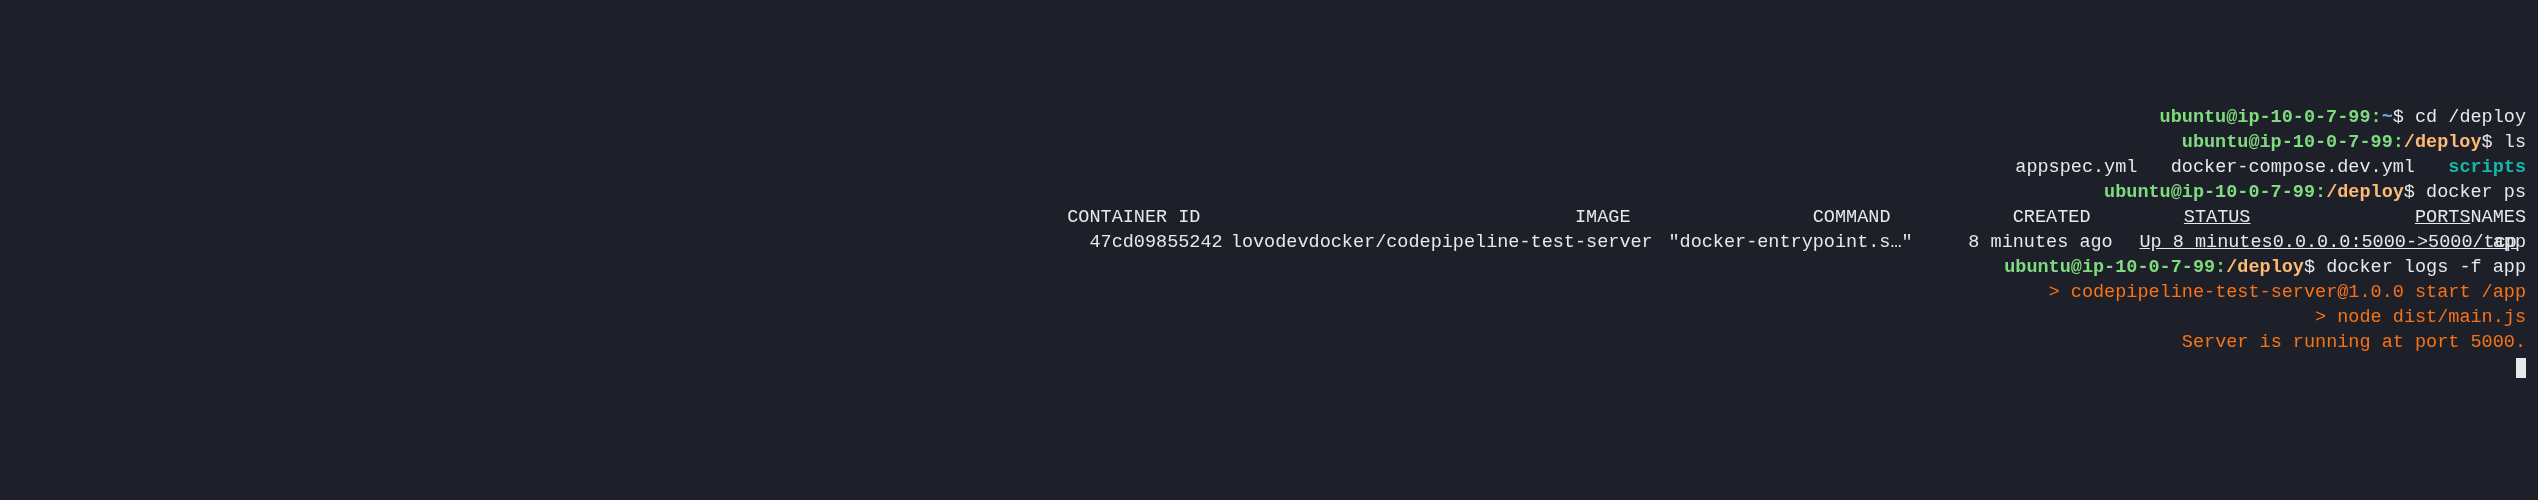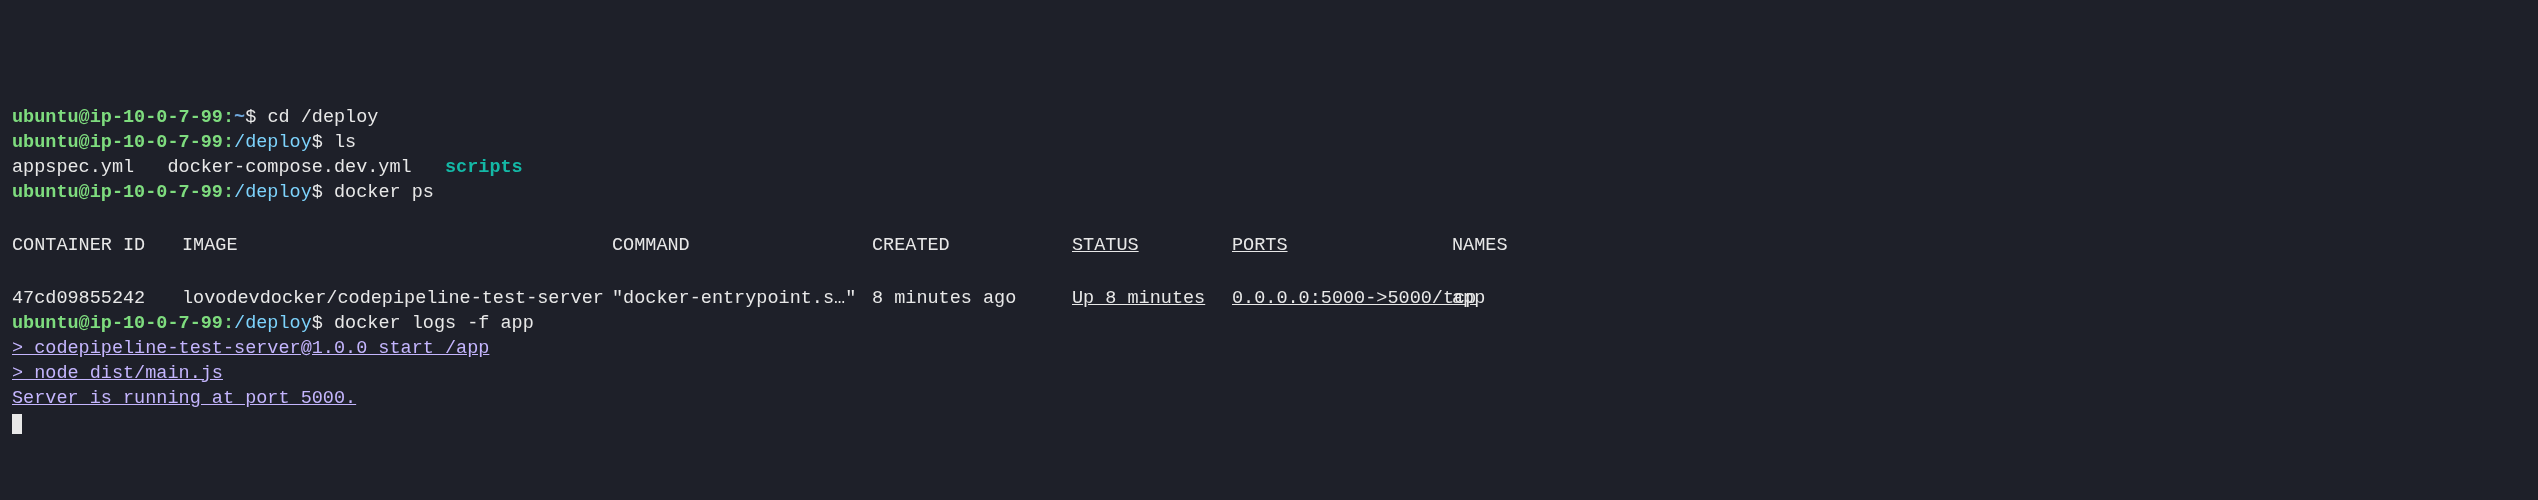"ubuntu@ip-10-0-7-99:~$ cd /deploy" * { text-align: none -> right }
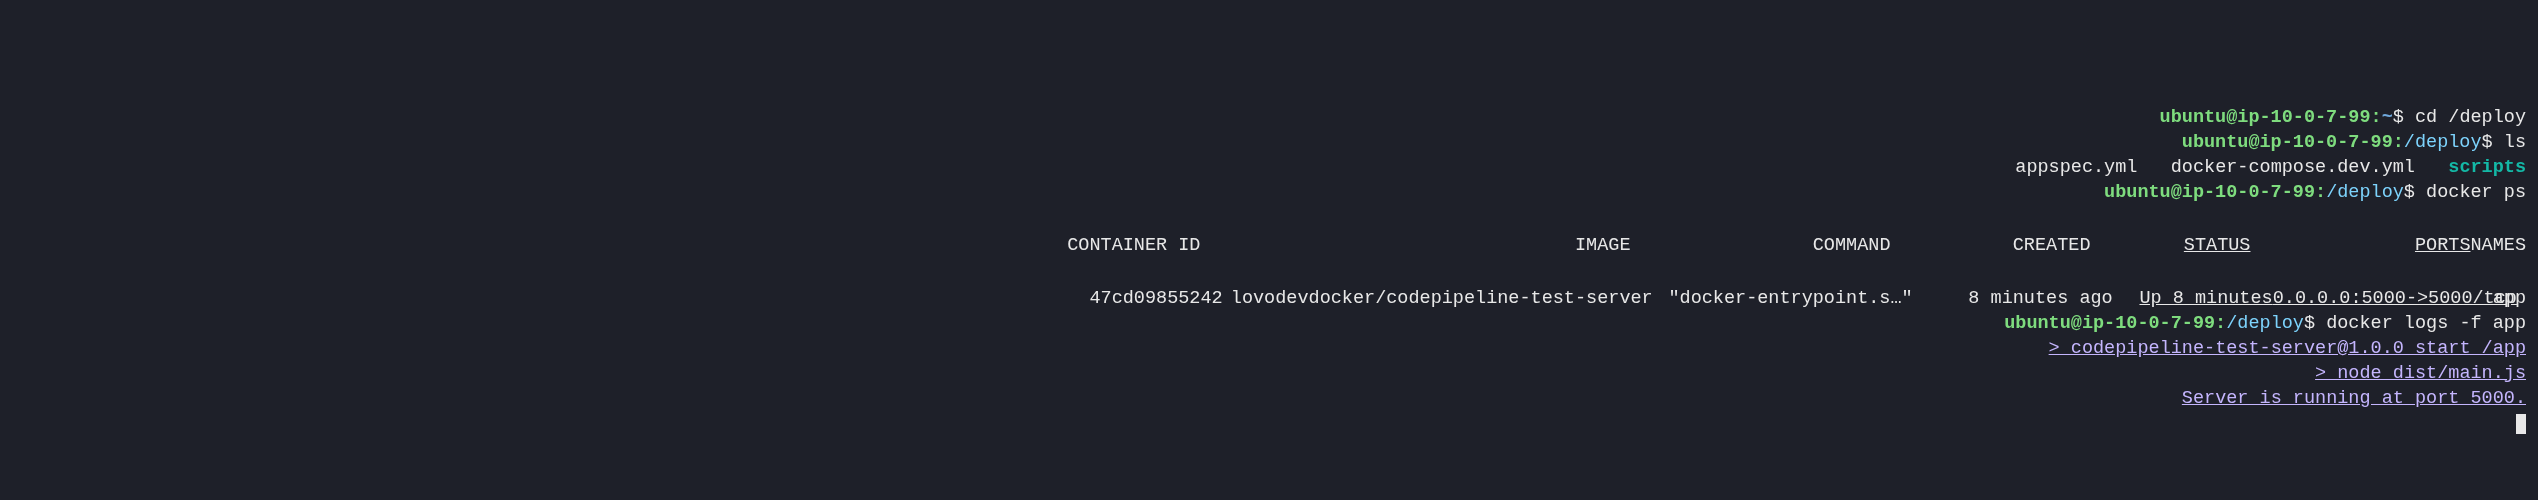"/deploy" .prompt-path { color: #7dd3fc -> #fdba74; font-weight: normal -> bold }
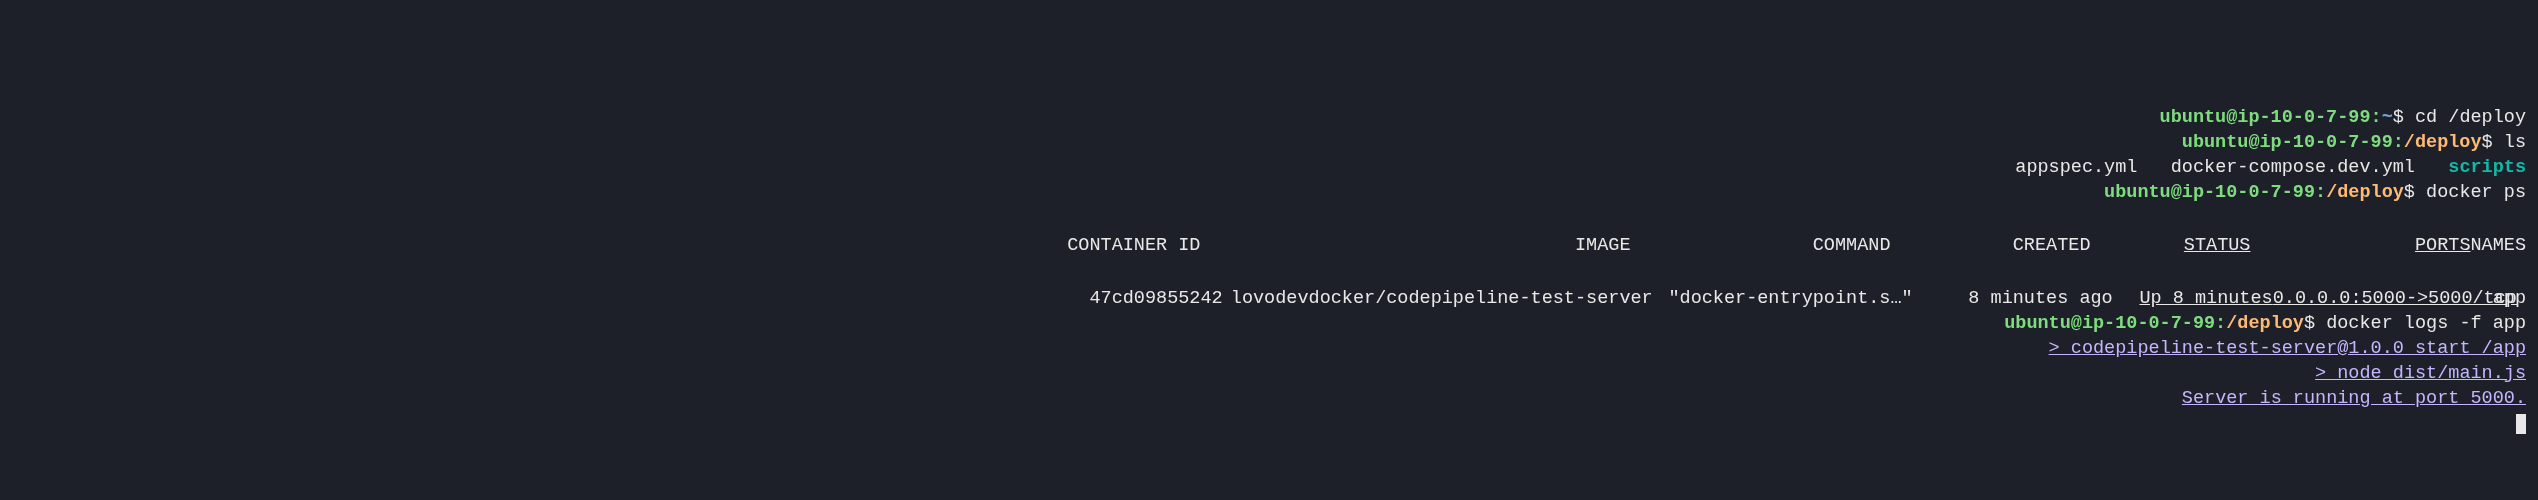"CONTAINER ID" .col { margin-top: 28px -> none }
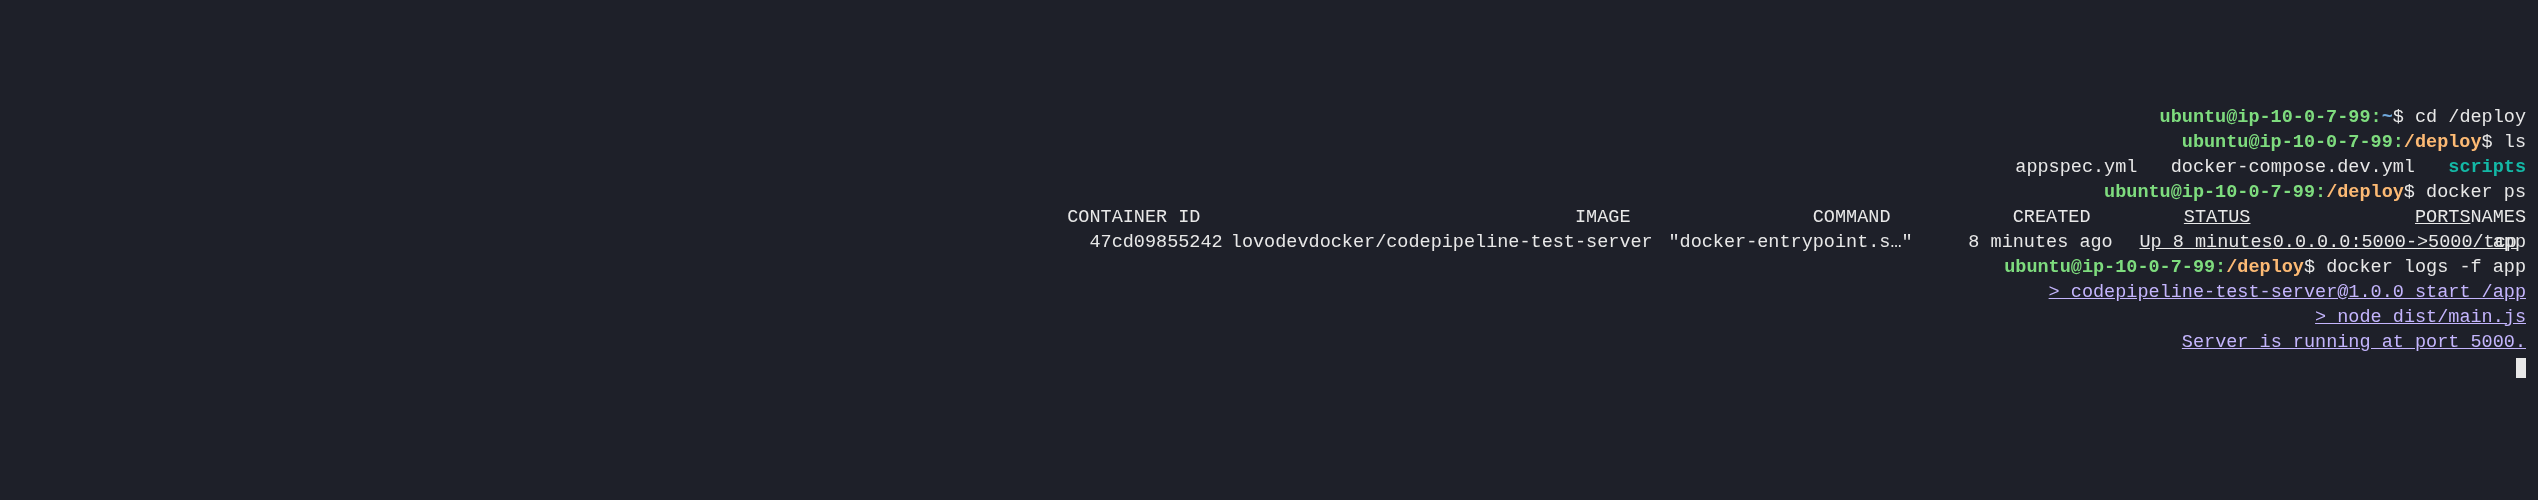"> codepipeline-test-server@1.0.0 start" .log-line { color: #c4b5fd -> #f97316; text-decoration: underline -> none }
